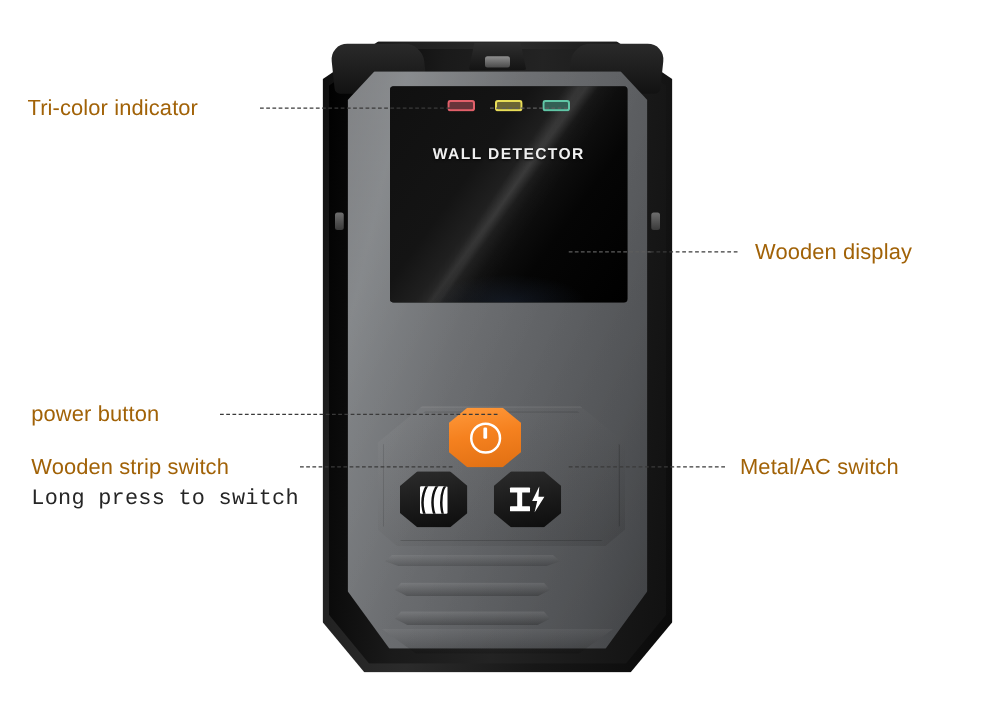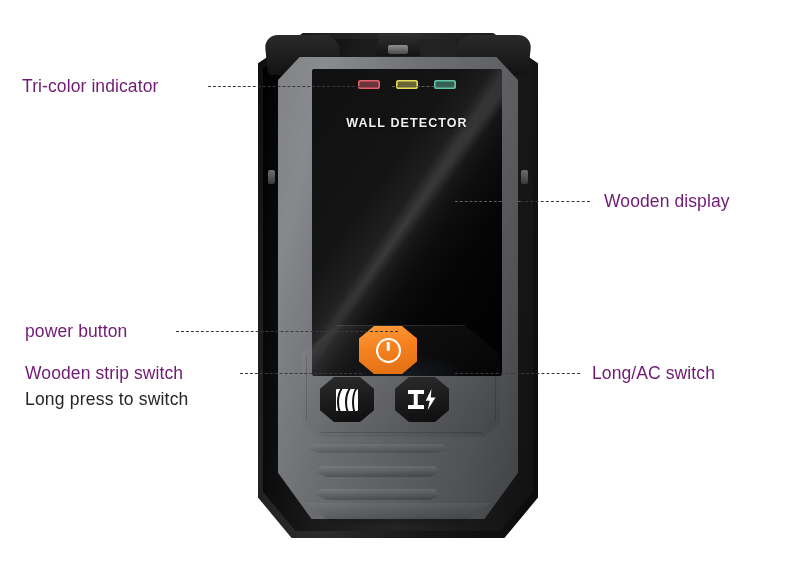"Tri-color indicator" .callout { color: #701a75 -> #a16207 }
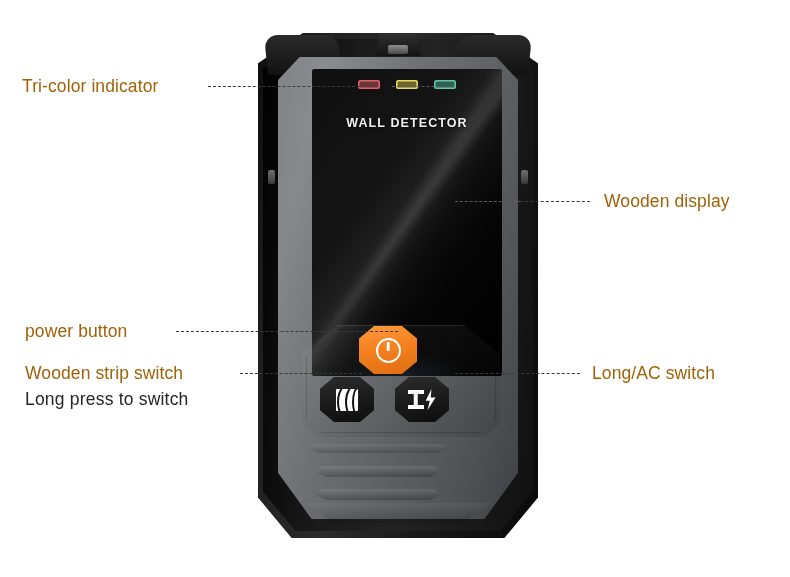"WALL DETECTOR" .screen-area { height: 307px -> 173px }
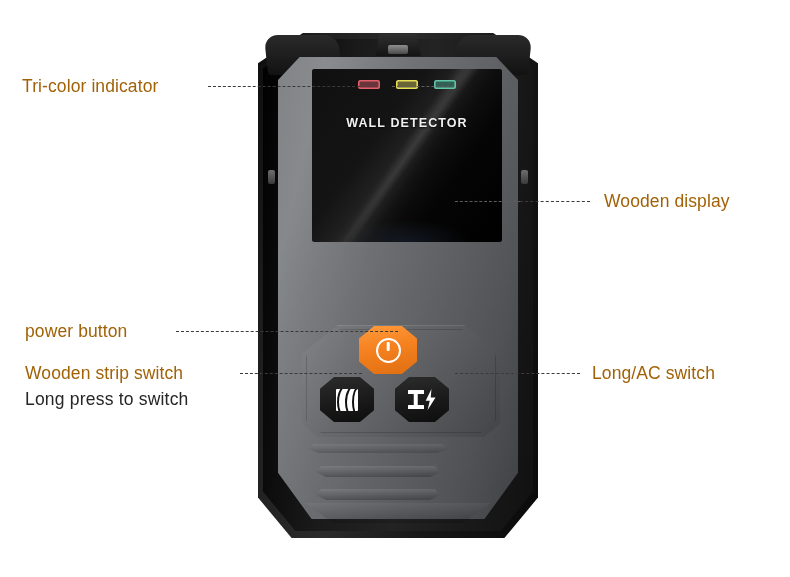"Long/AC switch" div.callout { text: Long/AC -> Metal/AC }
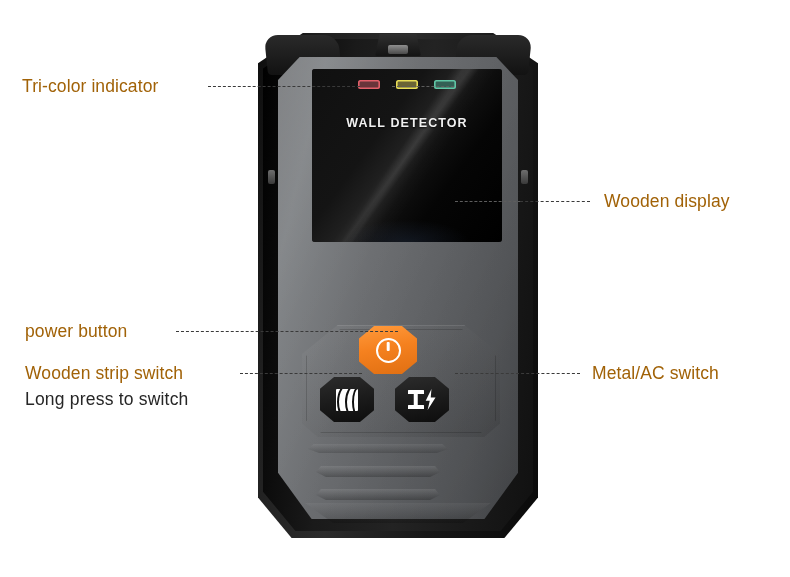"Long press to switch" div.sub-line { font-family: none -> Liberation Mono, monospace }
